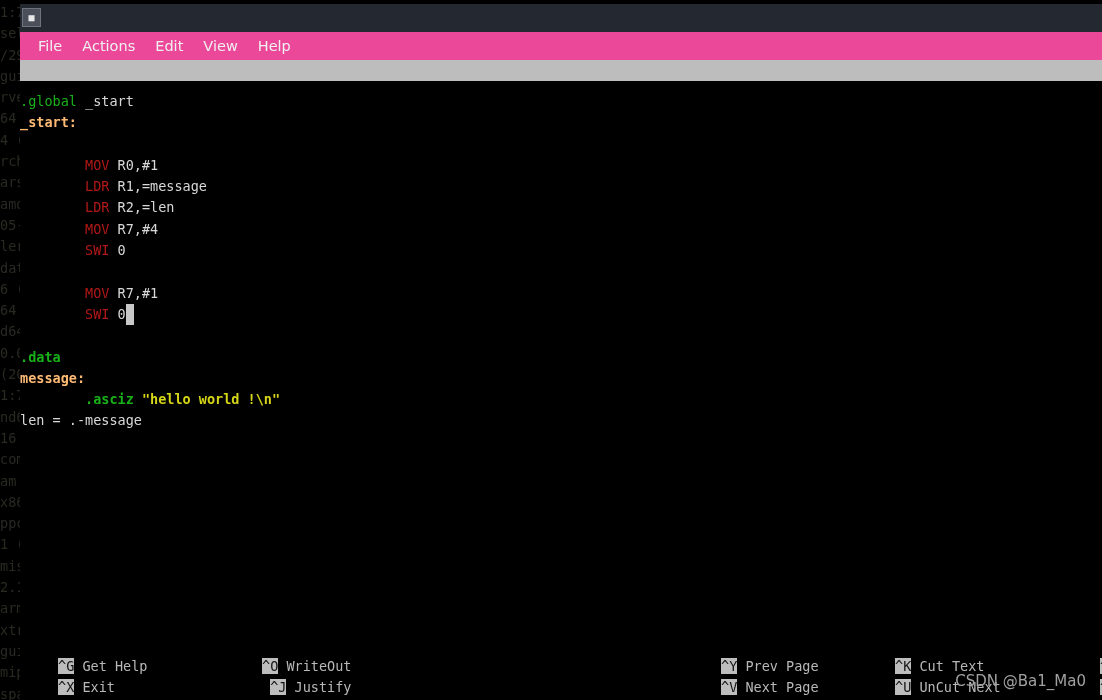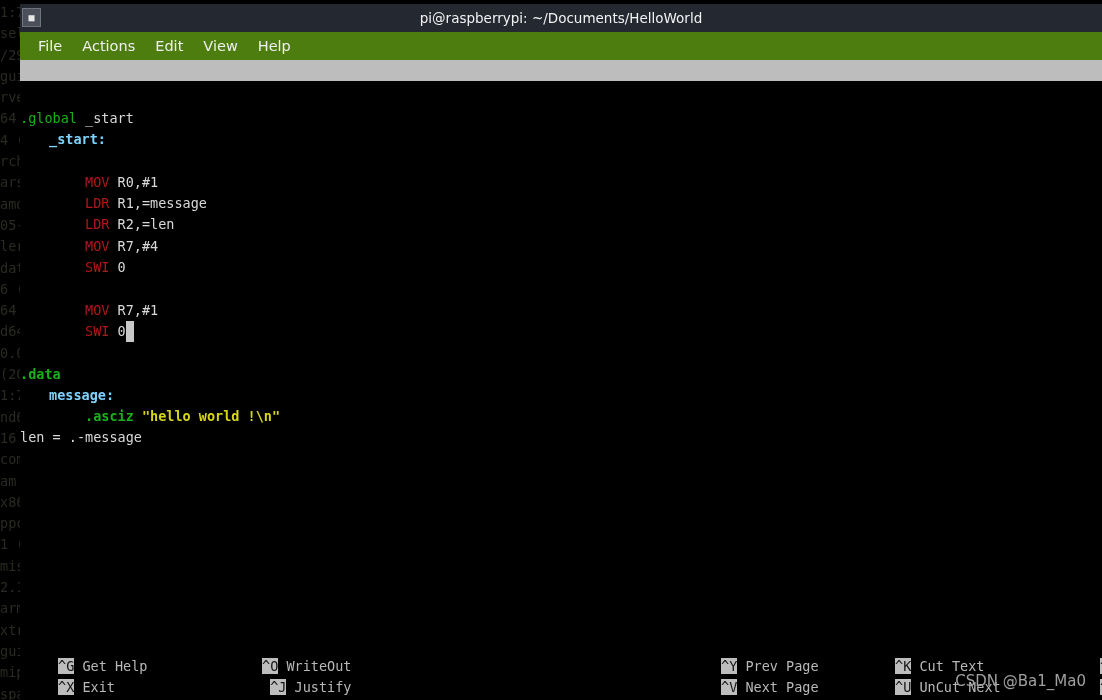"pi@raspberrypi: ~/Documents/HelloWorld" div.title-text { html: <div>pi@raspberrypi: ~/Documents/HelloWorld</div> -> none }
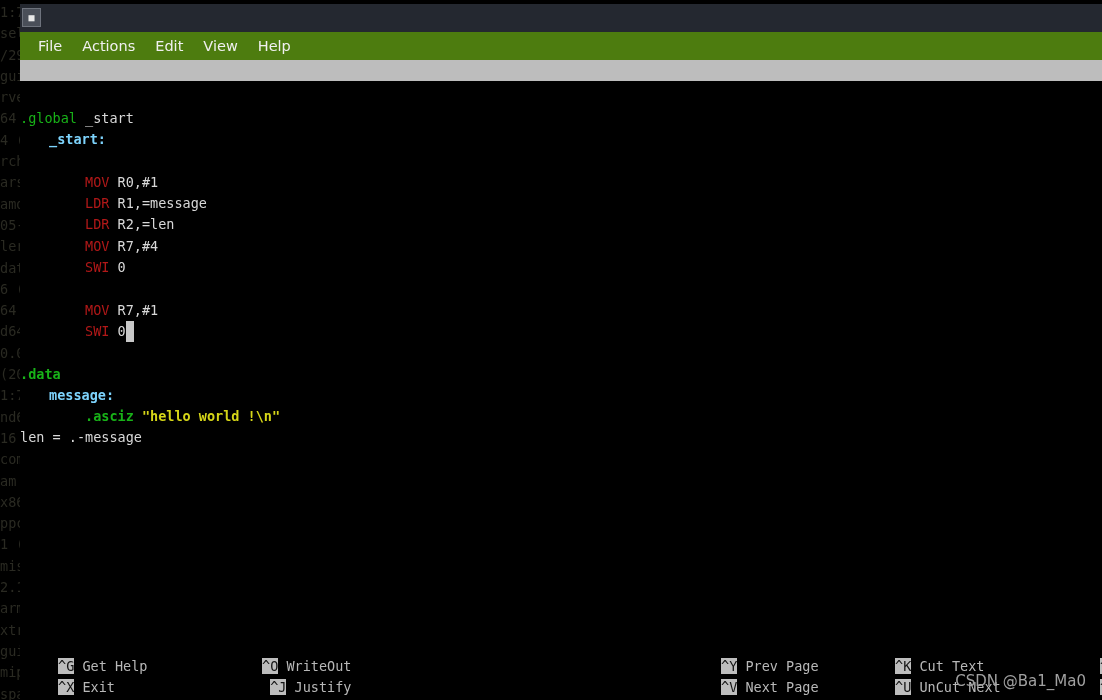"File" .menubar { background: #4d7c0f -> #ec4899 }
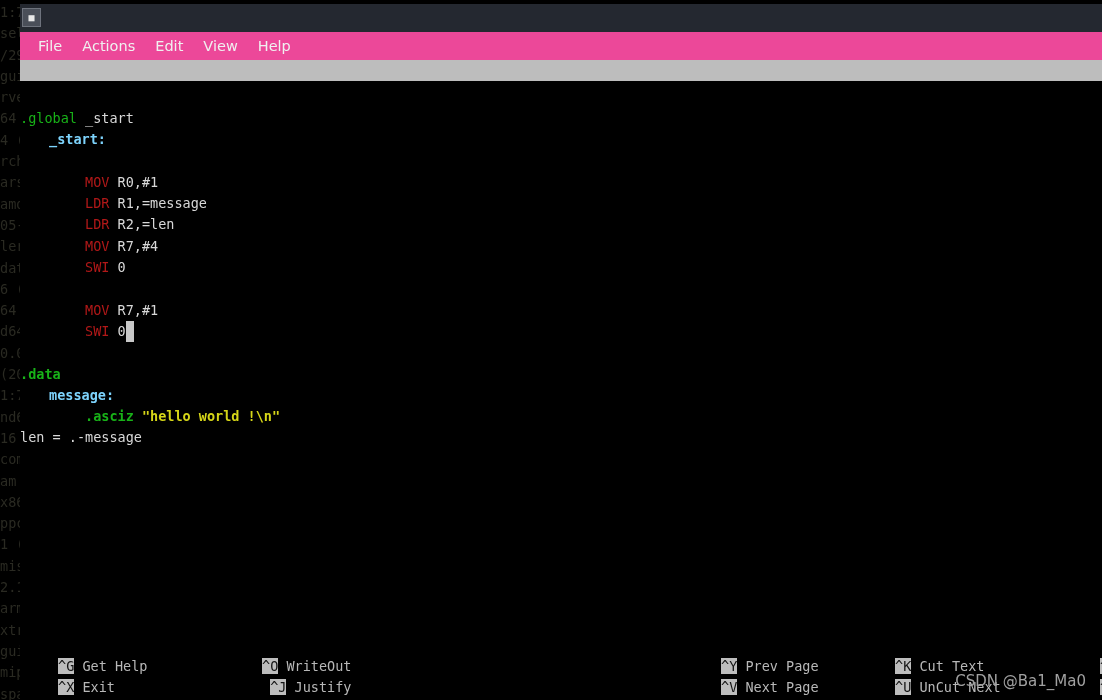".global _start" .code { padding-top: 27px -> 10px }
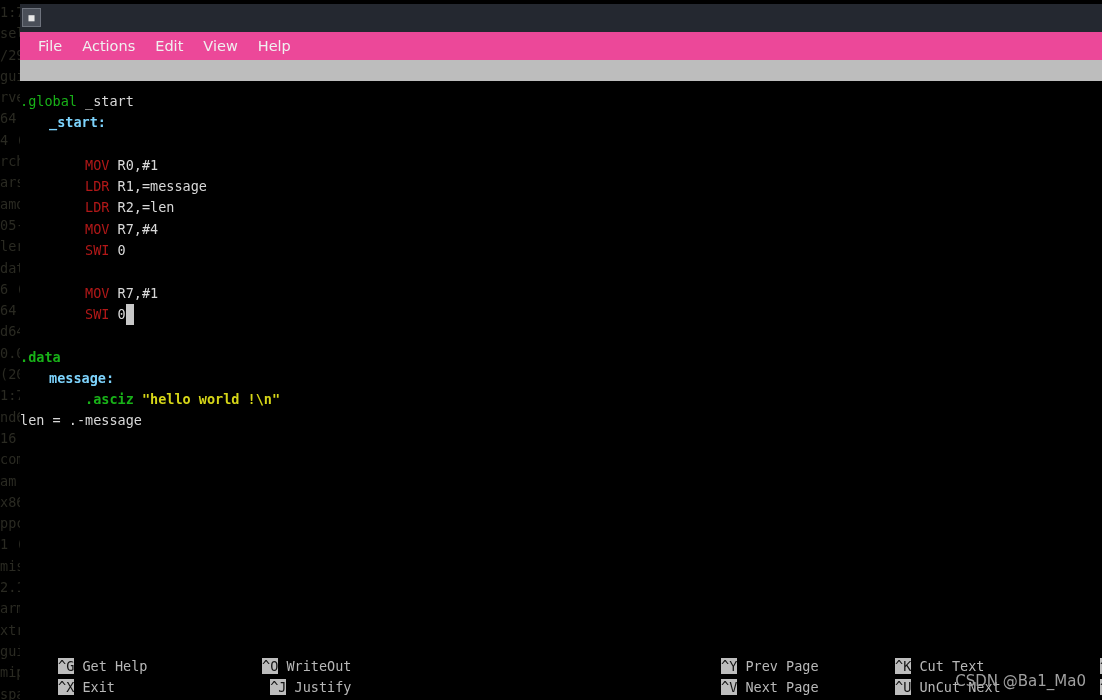"_start:" .t-redb { color: #7dd3fc -> #fdba74; margin-left: 29px -> none }
